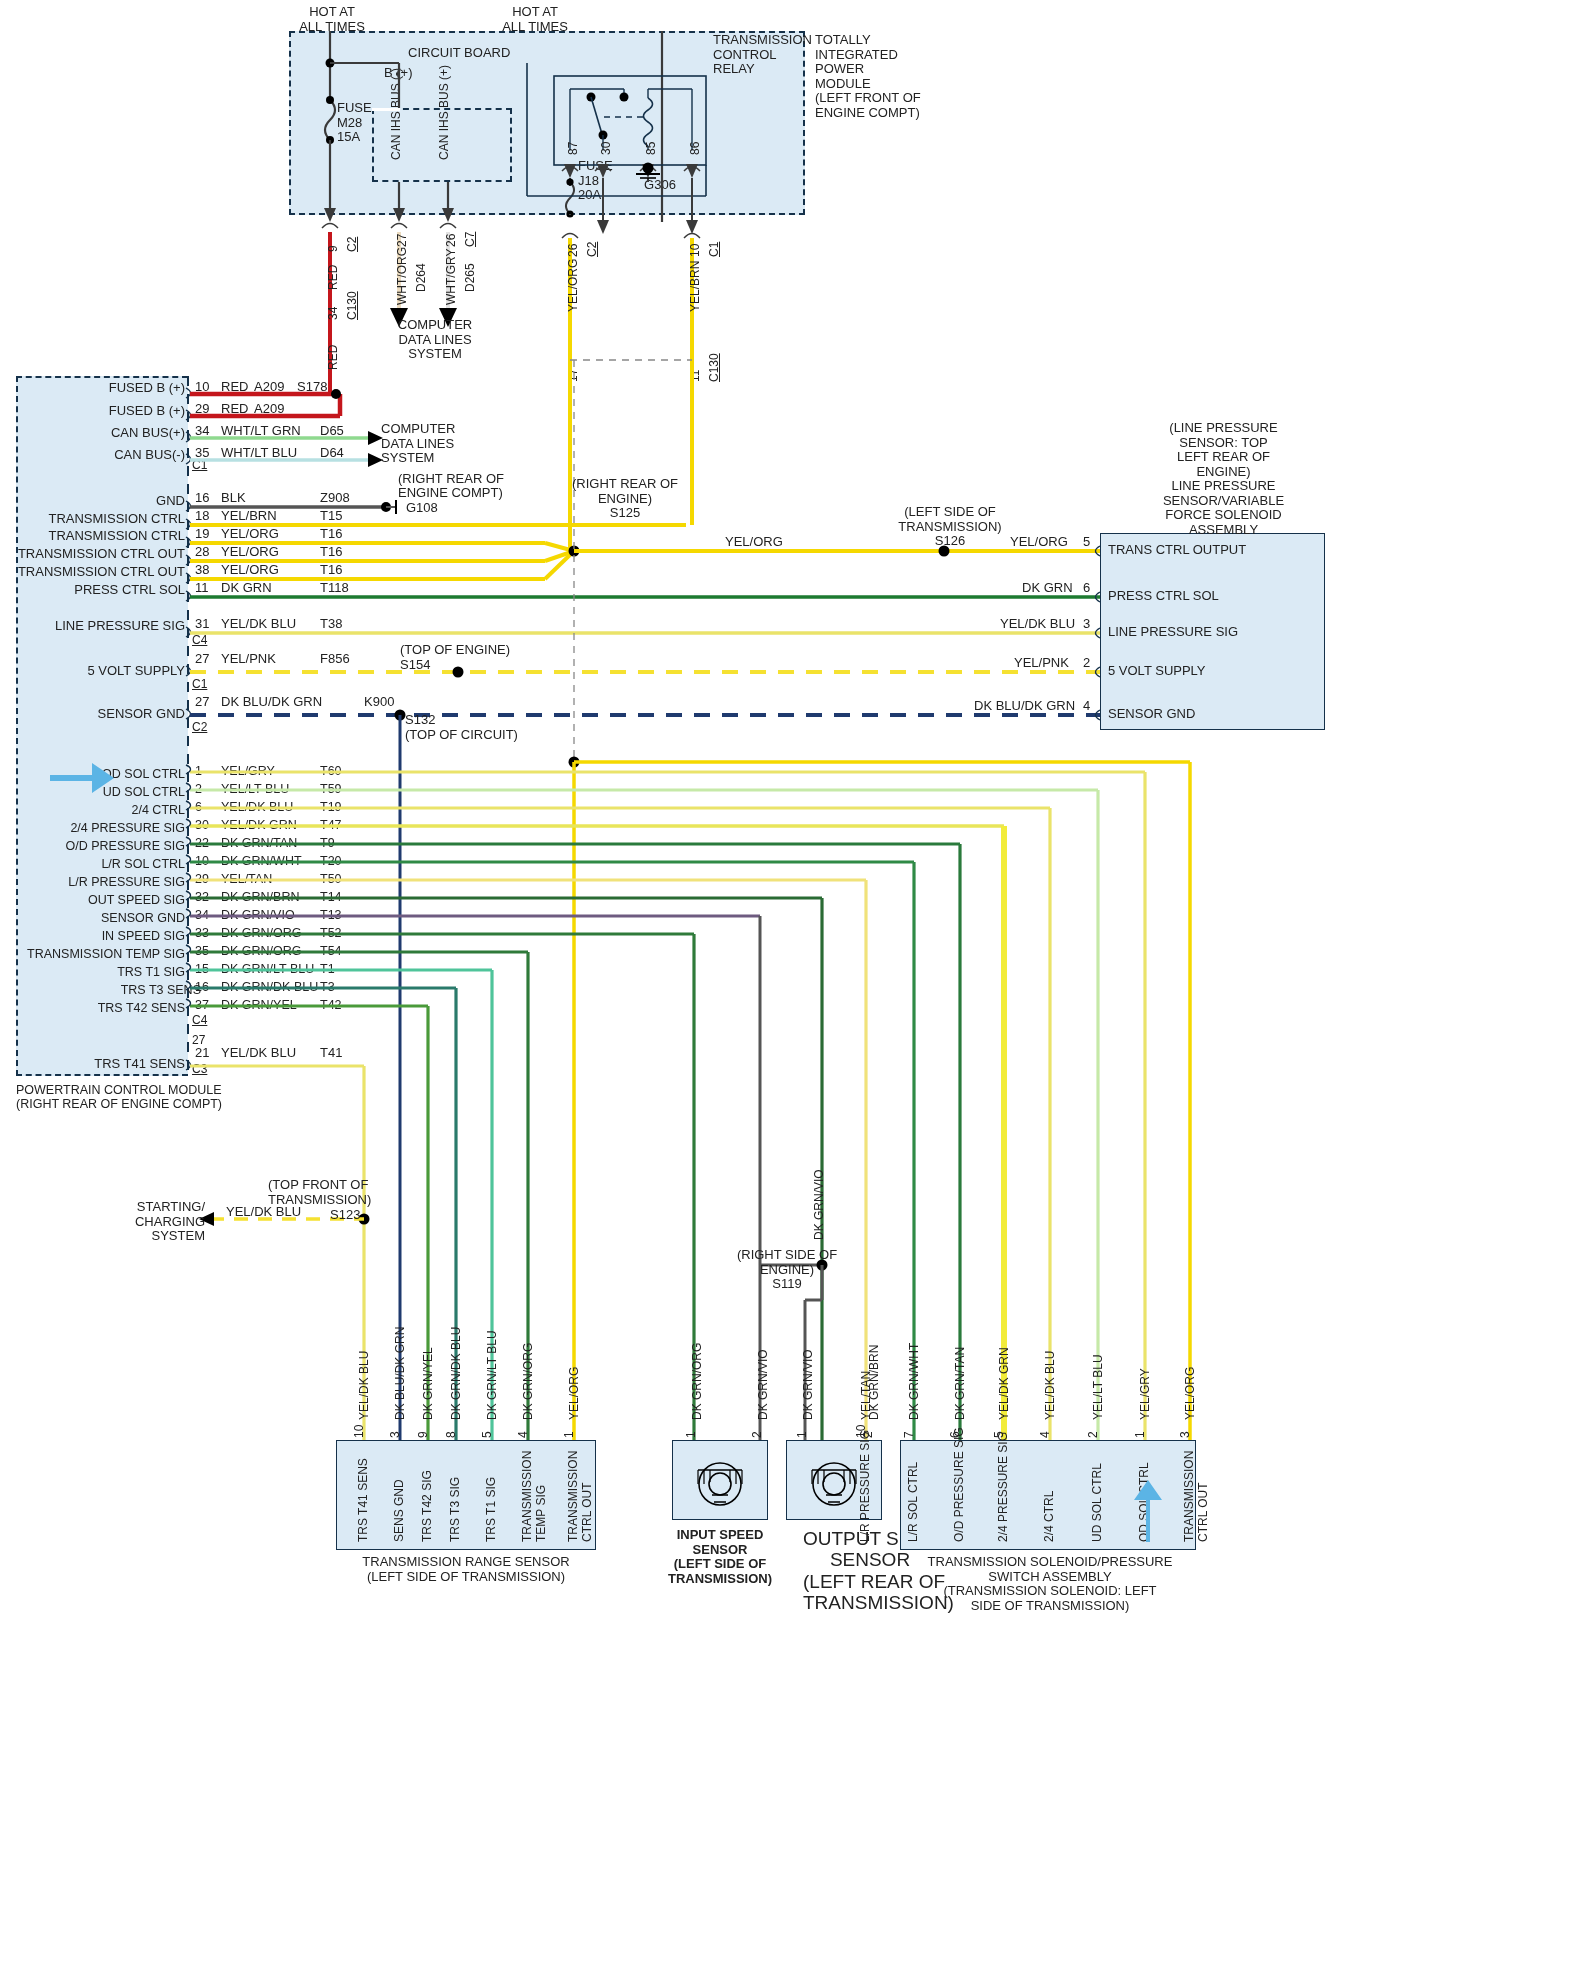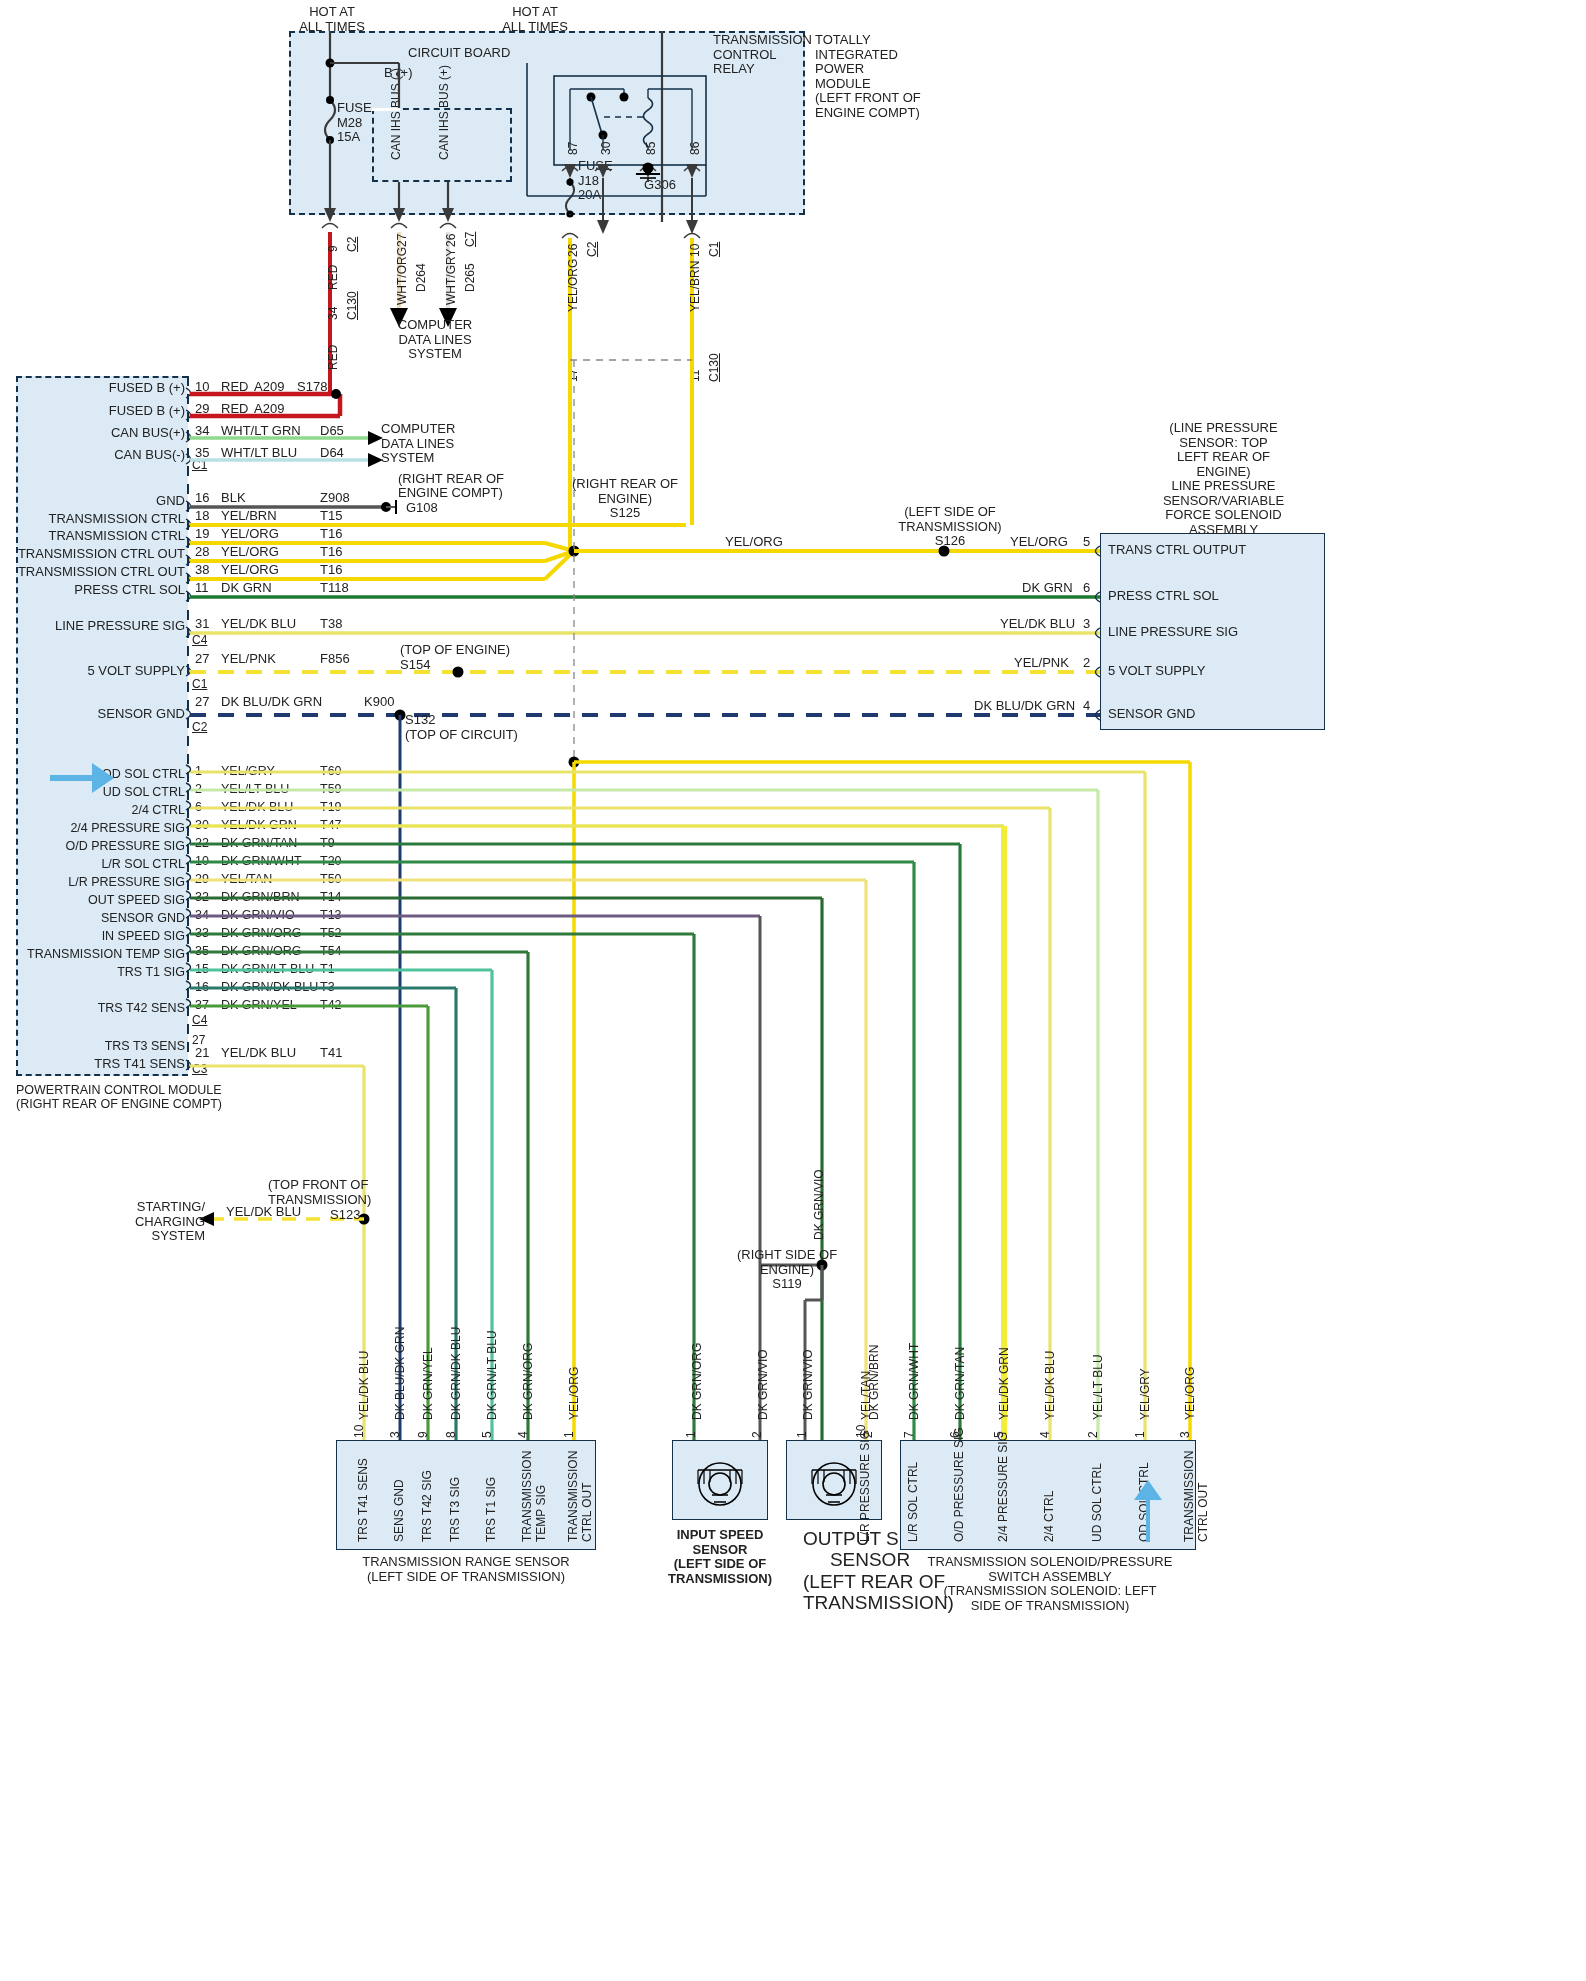"TRS T3 SENS" div.t { padding-left: none -> 16px; top: 1039px -> 983px }
